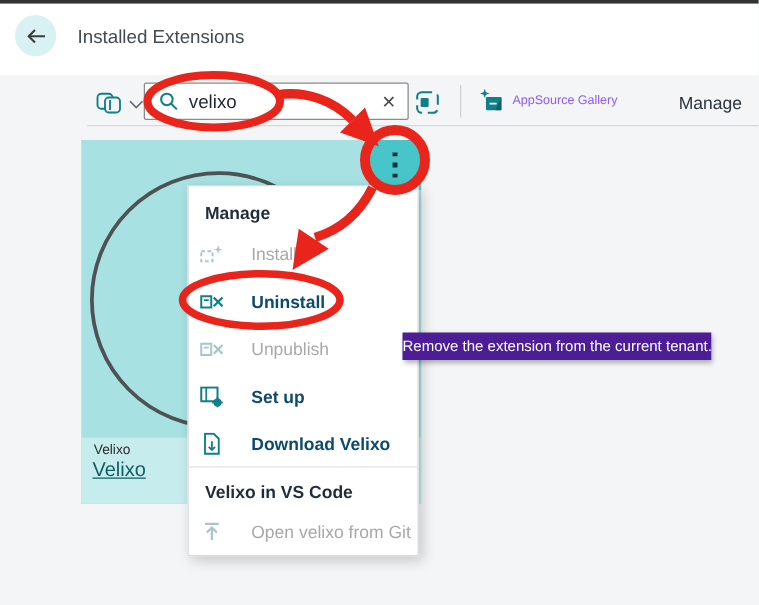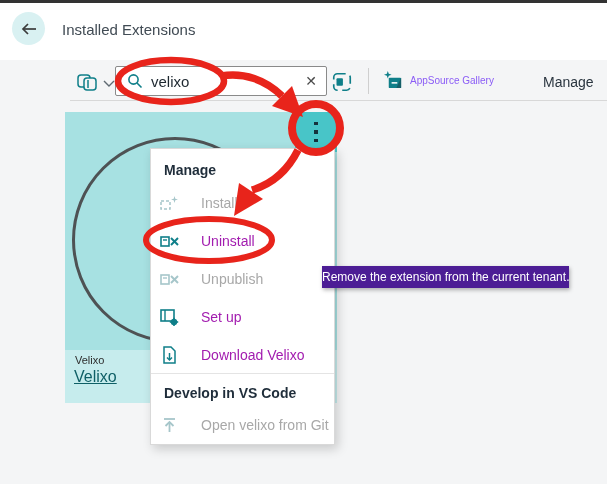"Uninstall" .menu-item.enabled { color: #a21caf -> #0c4a6e; font-weight: none -> bold }
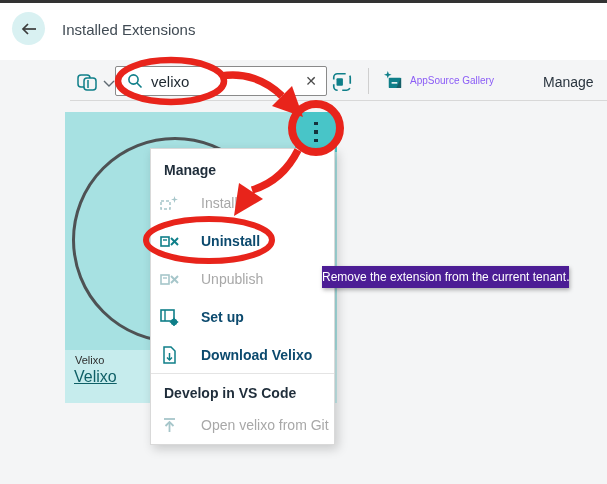"Develop in VS Code" div.menu-header { text: Develop -> Velixo }
